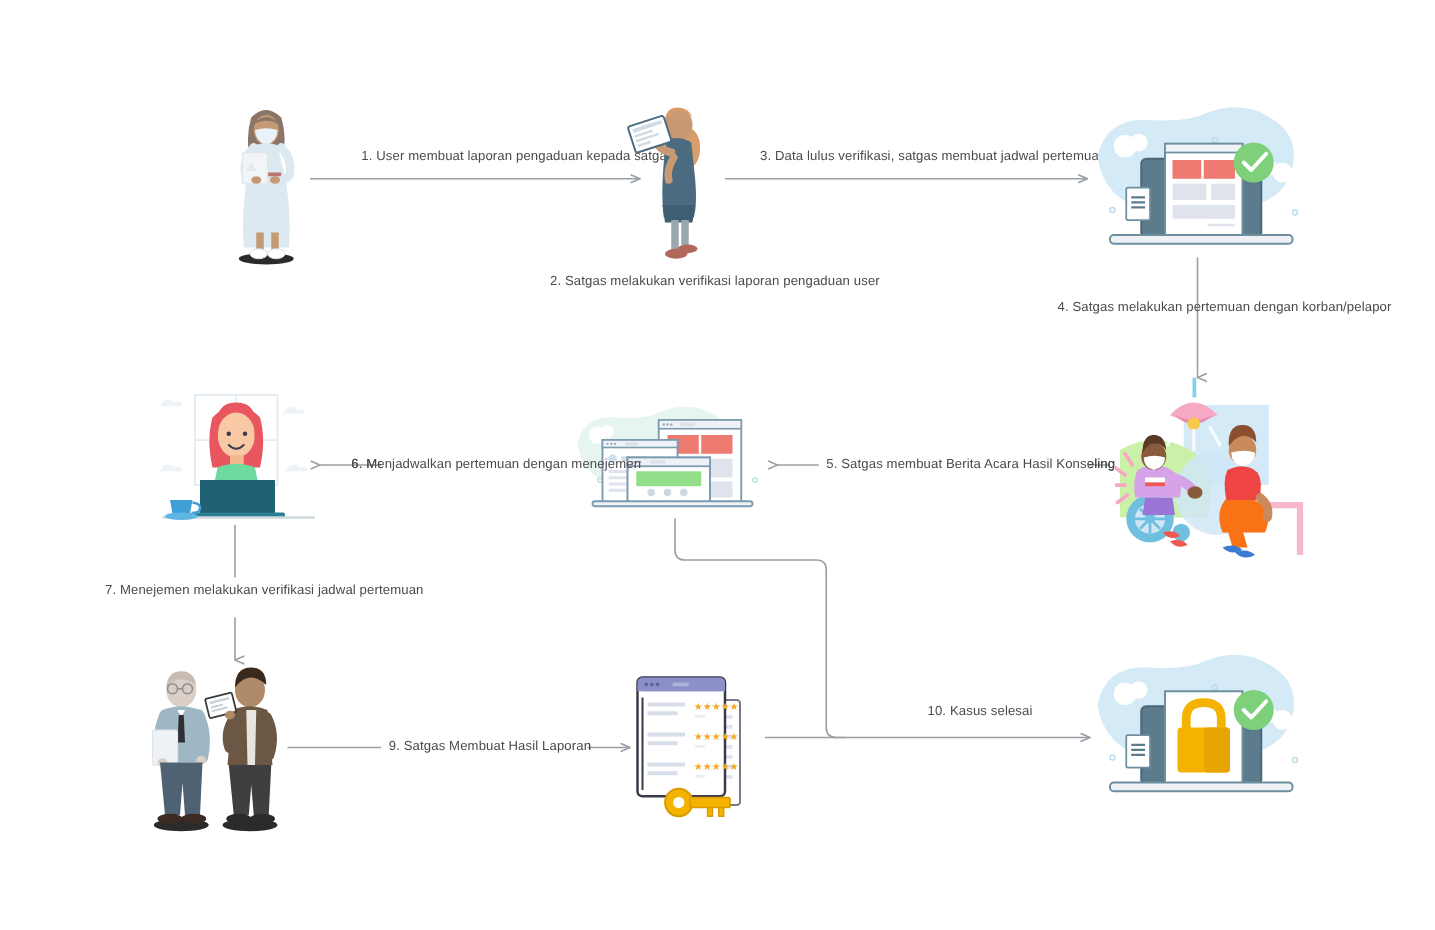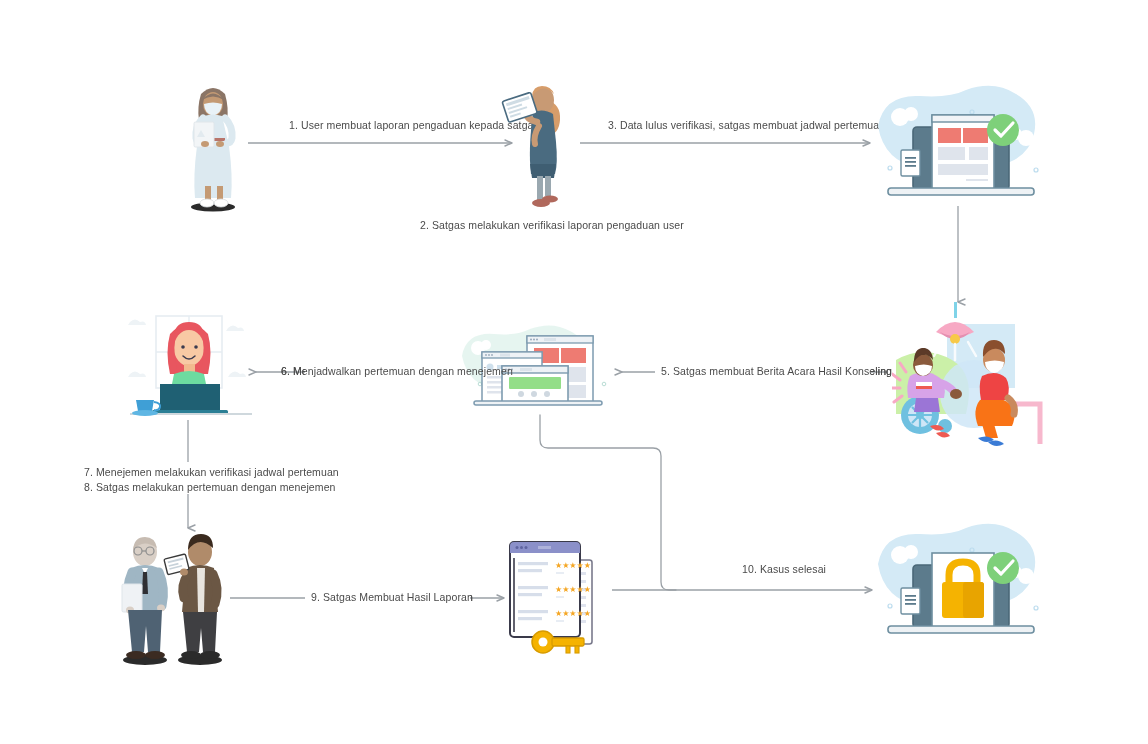"2. Satgas melakukan verifikasi laporan" div.edge-label { left: 420px -> 440px }
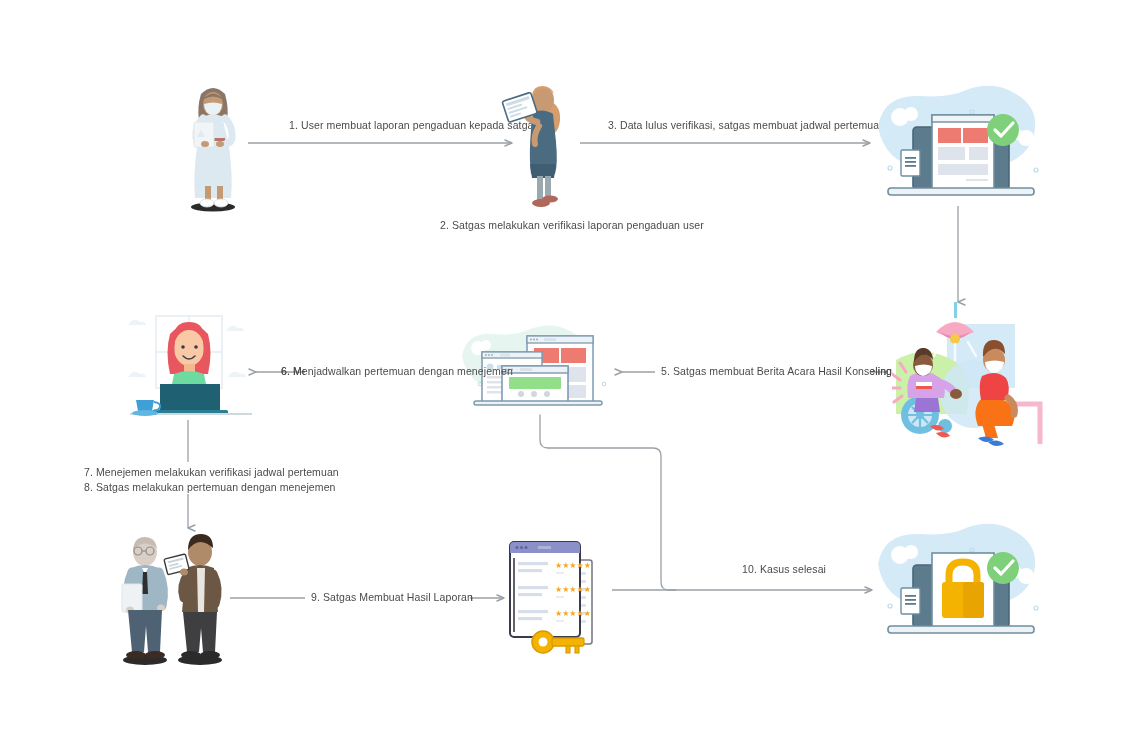"4. Satgas melakukan pertemuan dengan" div.edge-label { html: none -> <div>4. Satgas melakukan pertemuan dengan korban/pelapor</div> }
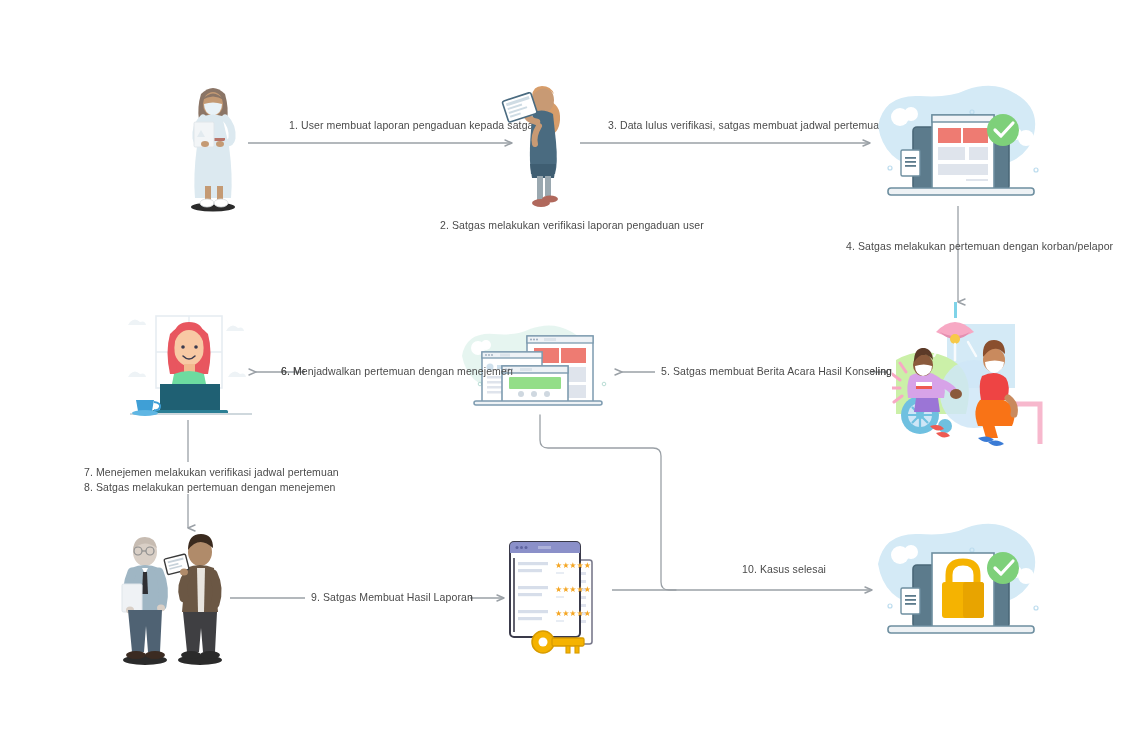"8. Satgas melakukan pertemuan dengan" div.edge-label { html: <div>8. Satgas melakukan pertemuan dengan menejemen</div> -> none }
